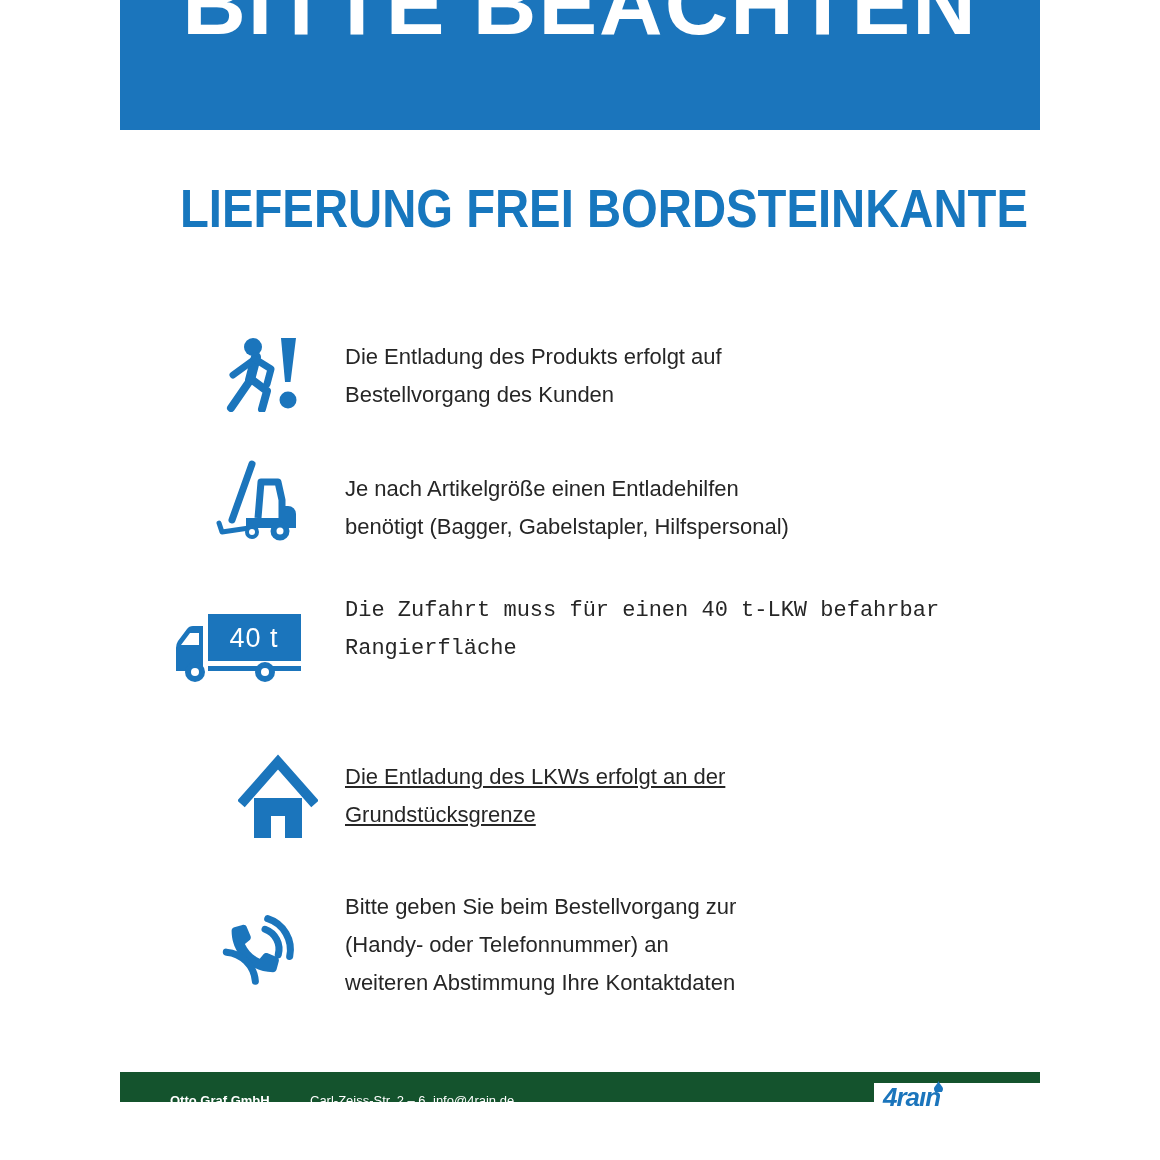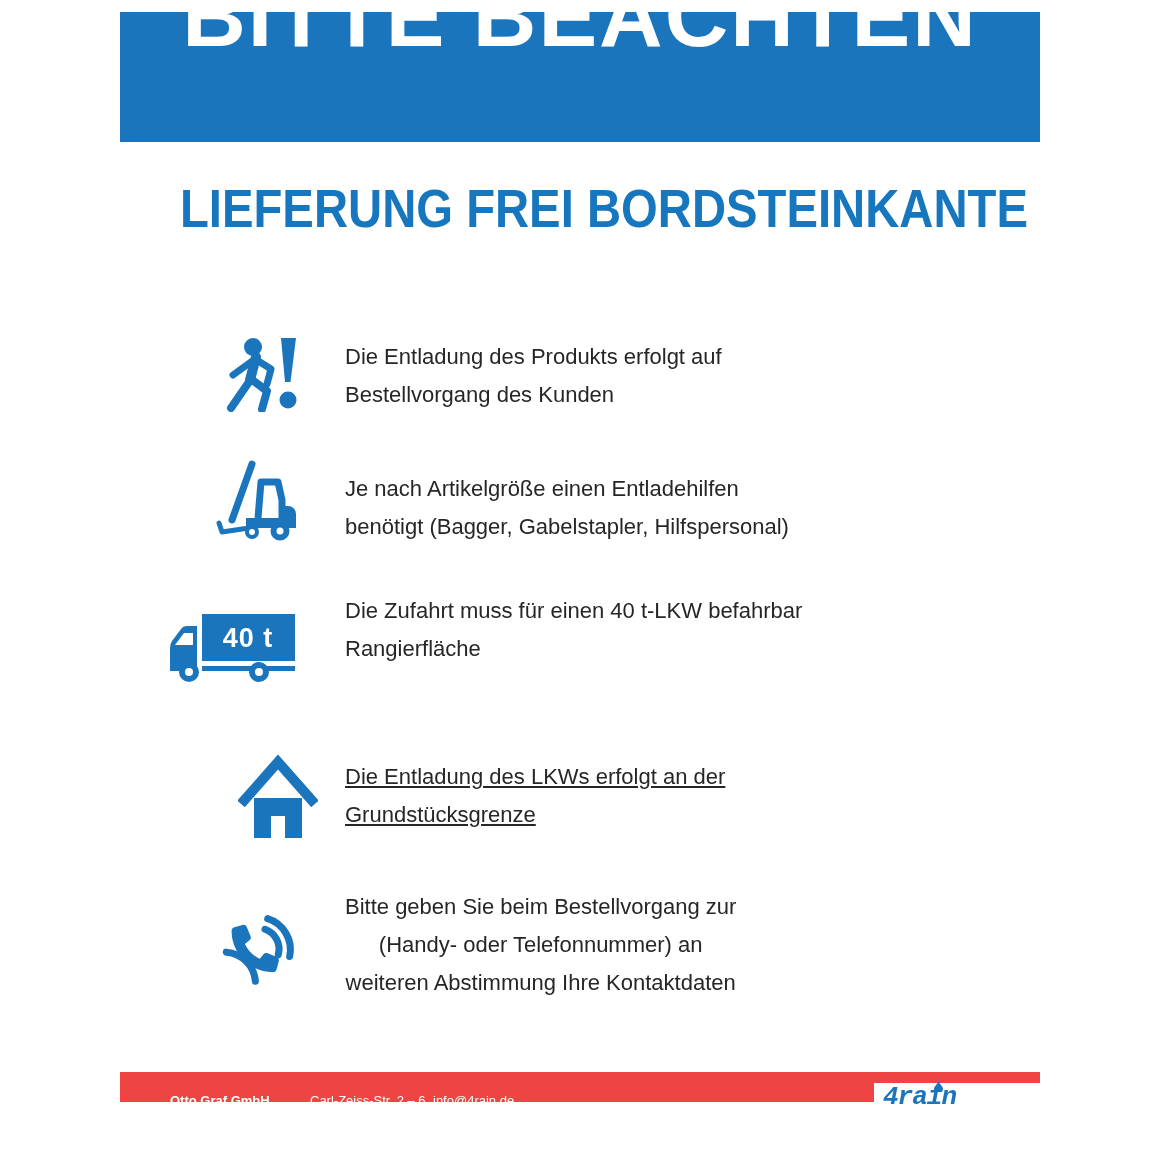"BITTE BEACHTEN" .banner { top: 12px -> 0 }
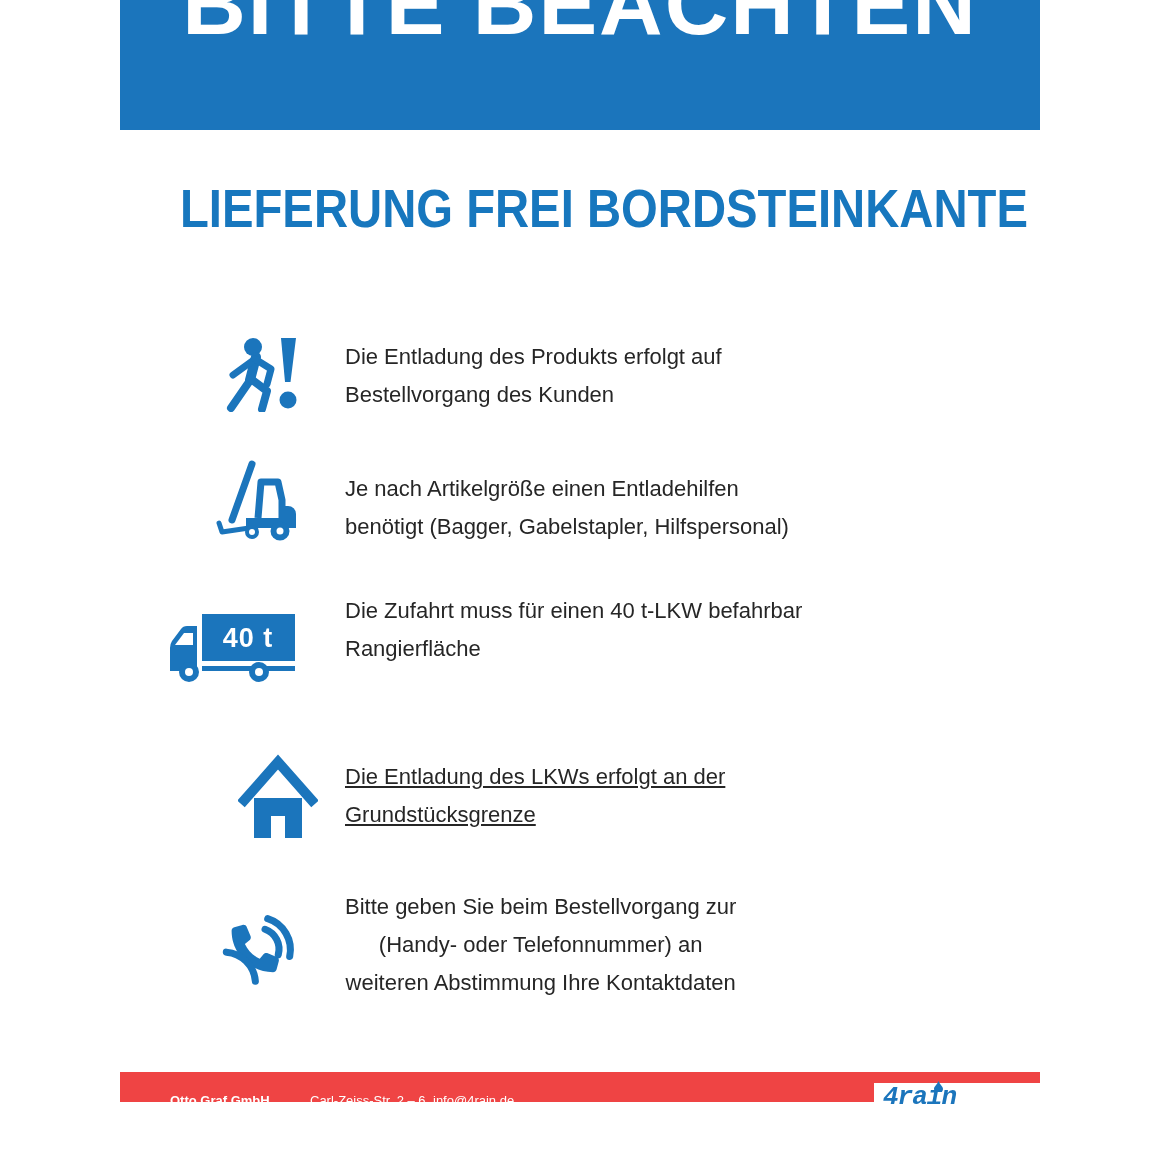"Die Zufahrt muss für einen" div.itext { font-family: none -> Liberation Mono, monospace }
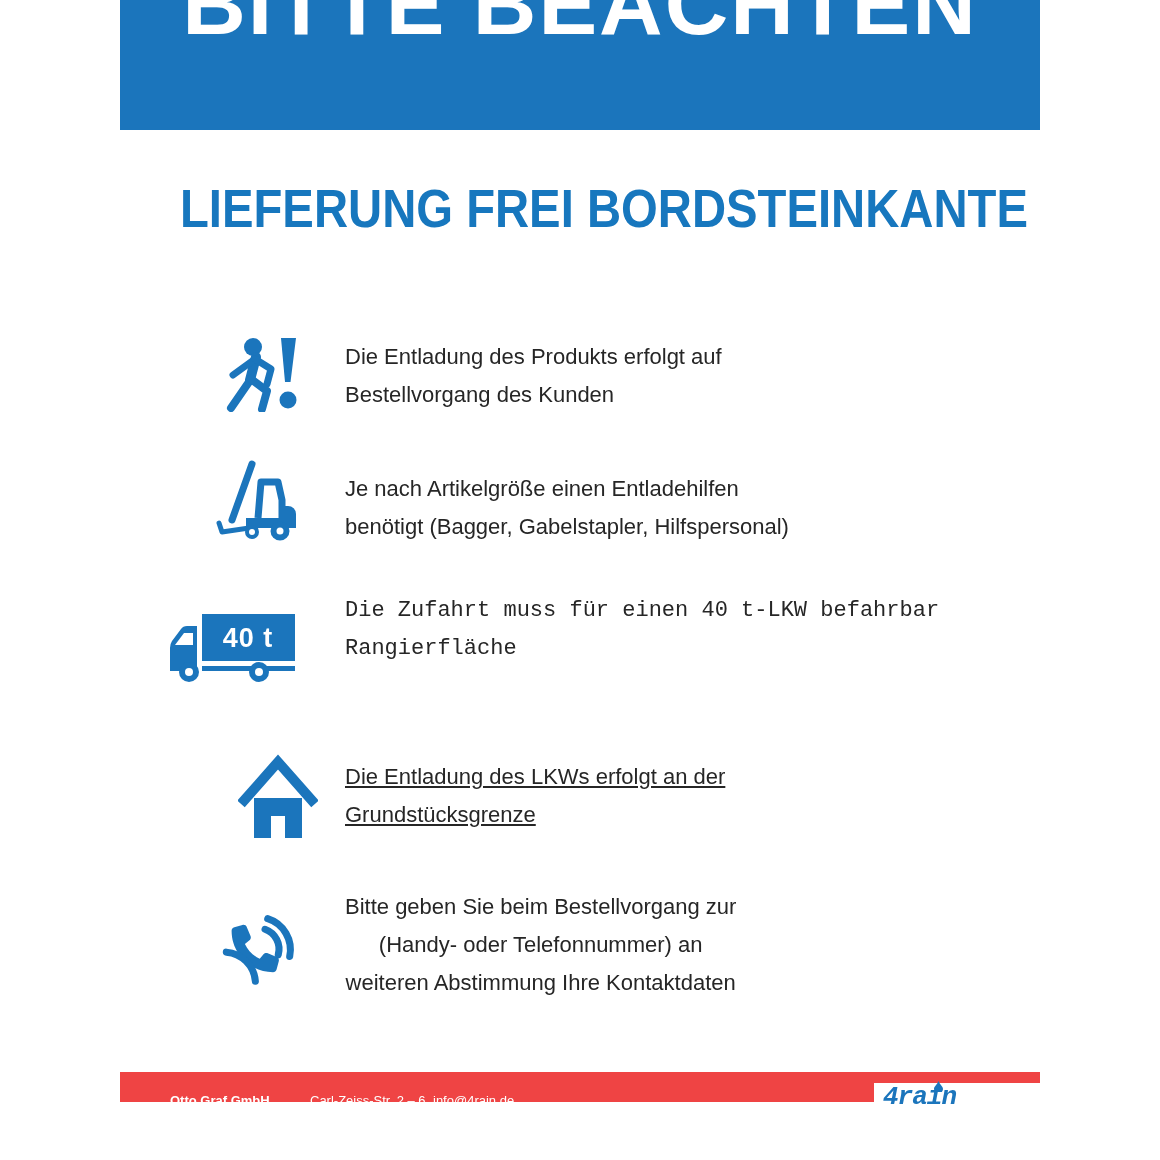"40 t" div.icon { font-weight: bold -> none; left: 169px -> 175px }
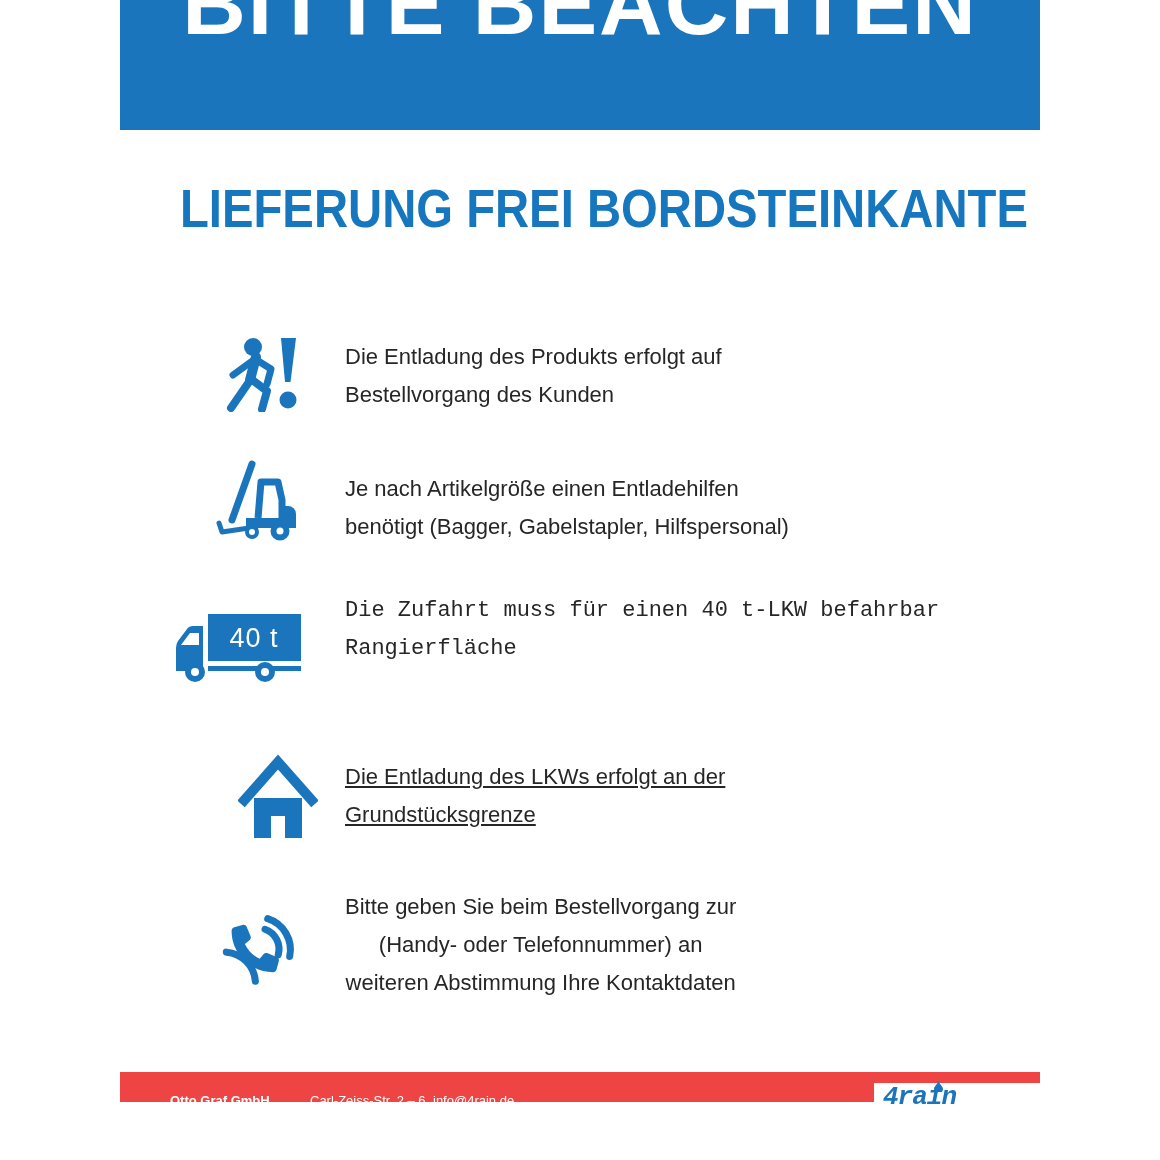"Bitte geben Sie beim Bestellvorgang" div.itext { text-align: center -> none }
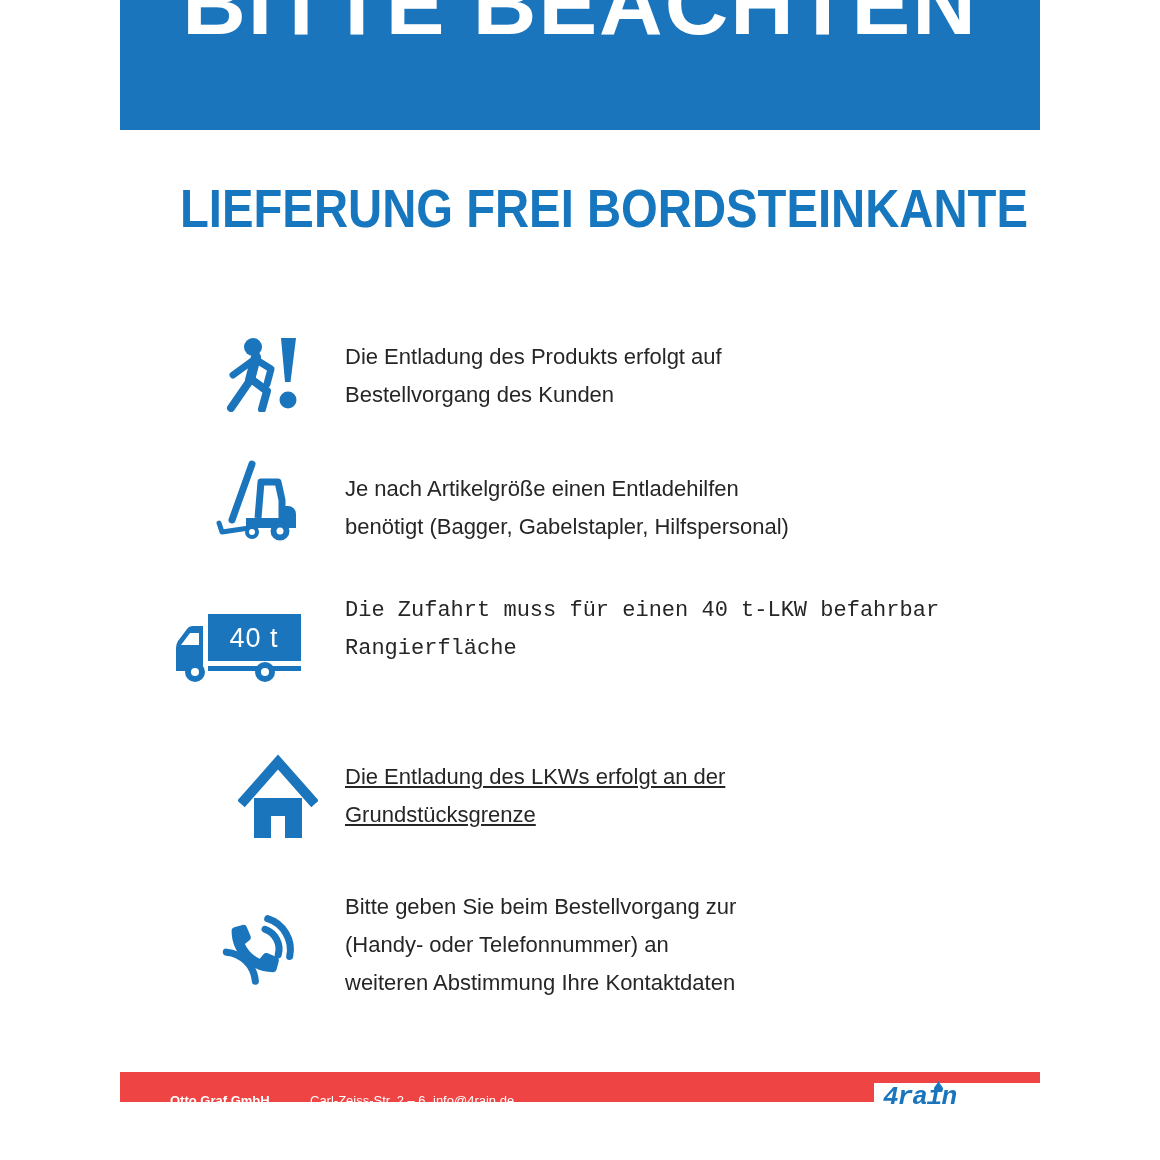"Otto Graf GmbH" .footer-bar { background: #ef4444 -> #14532d }
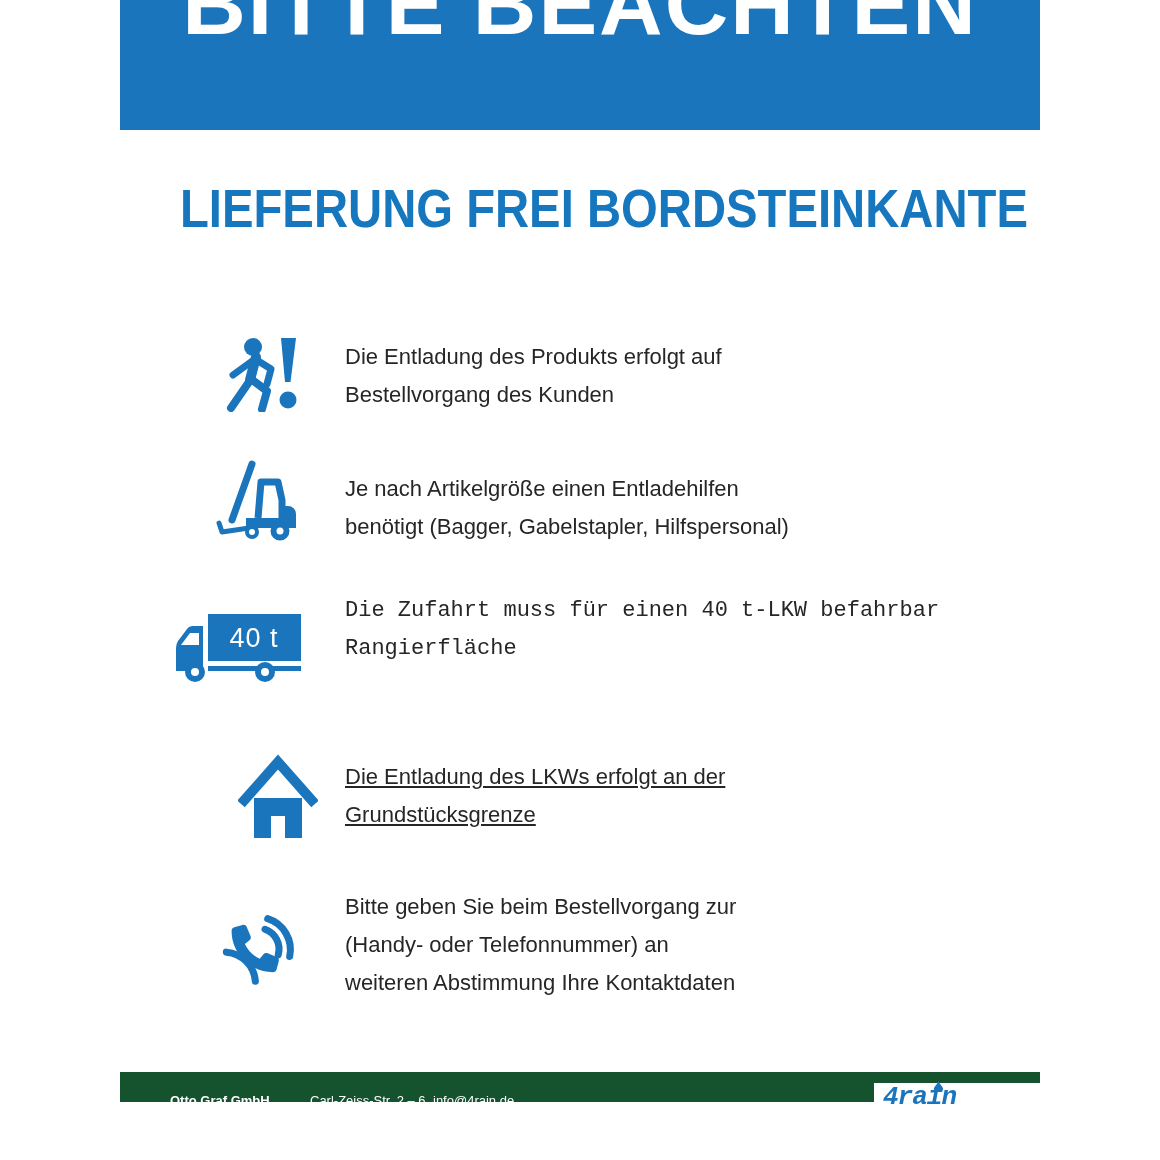"4raın" .logo-box { font-family: Liberation Mono, monospace -> none }
